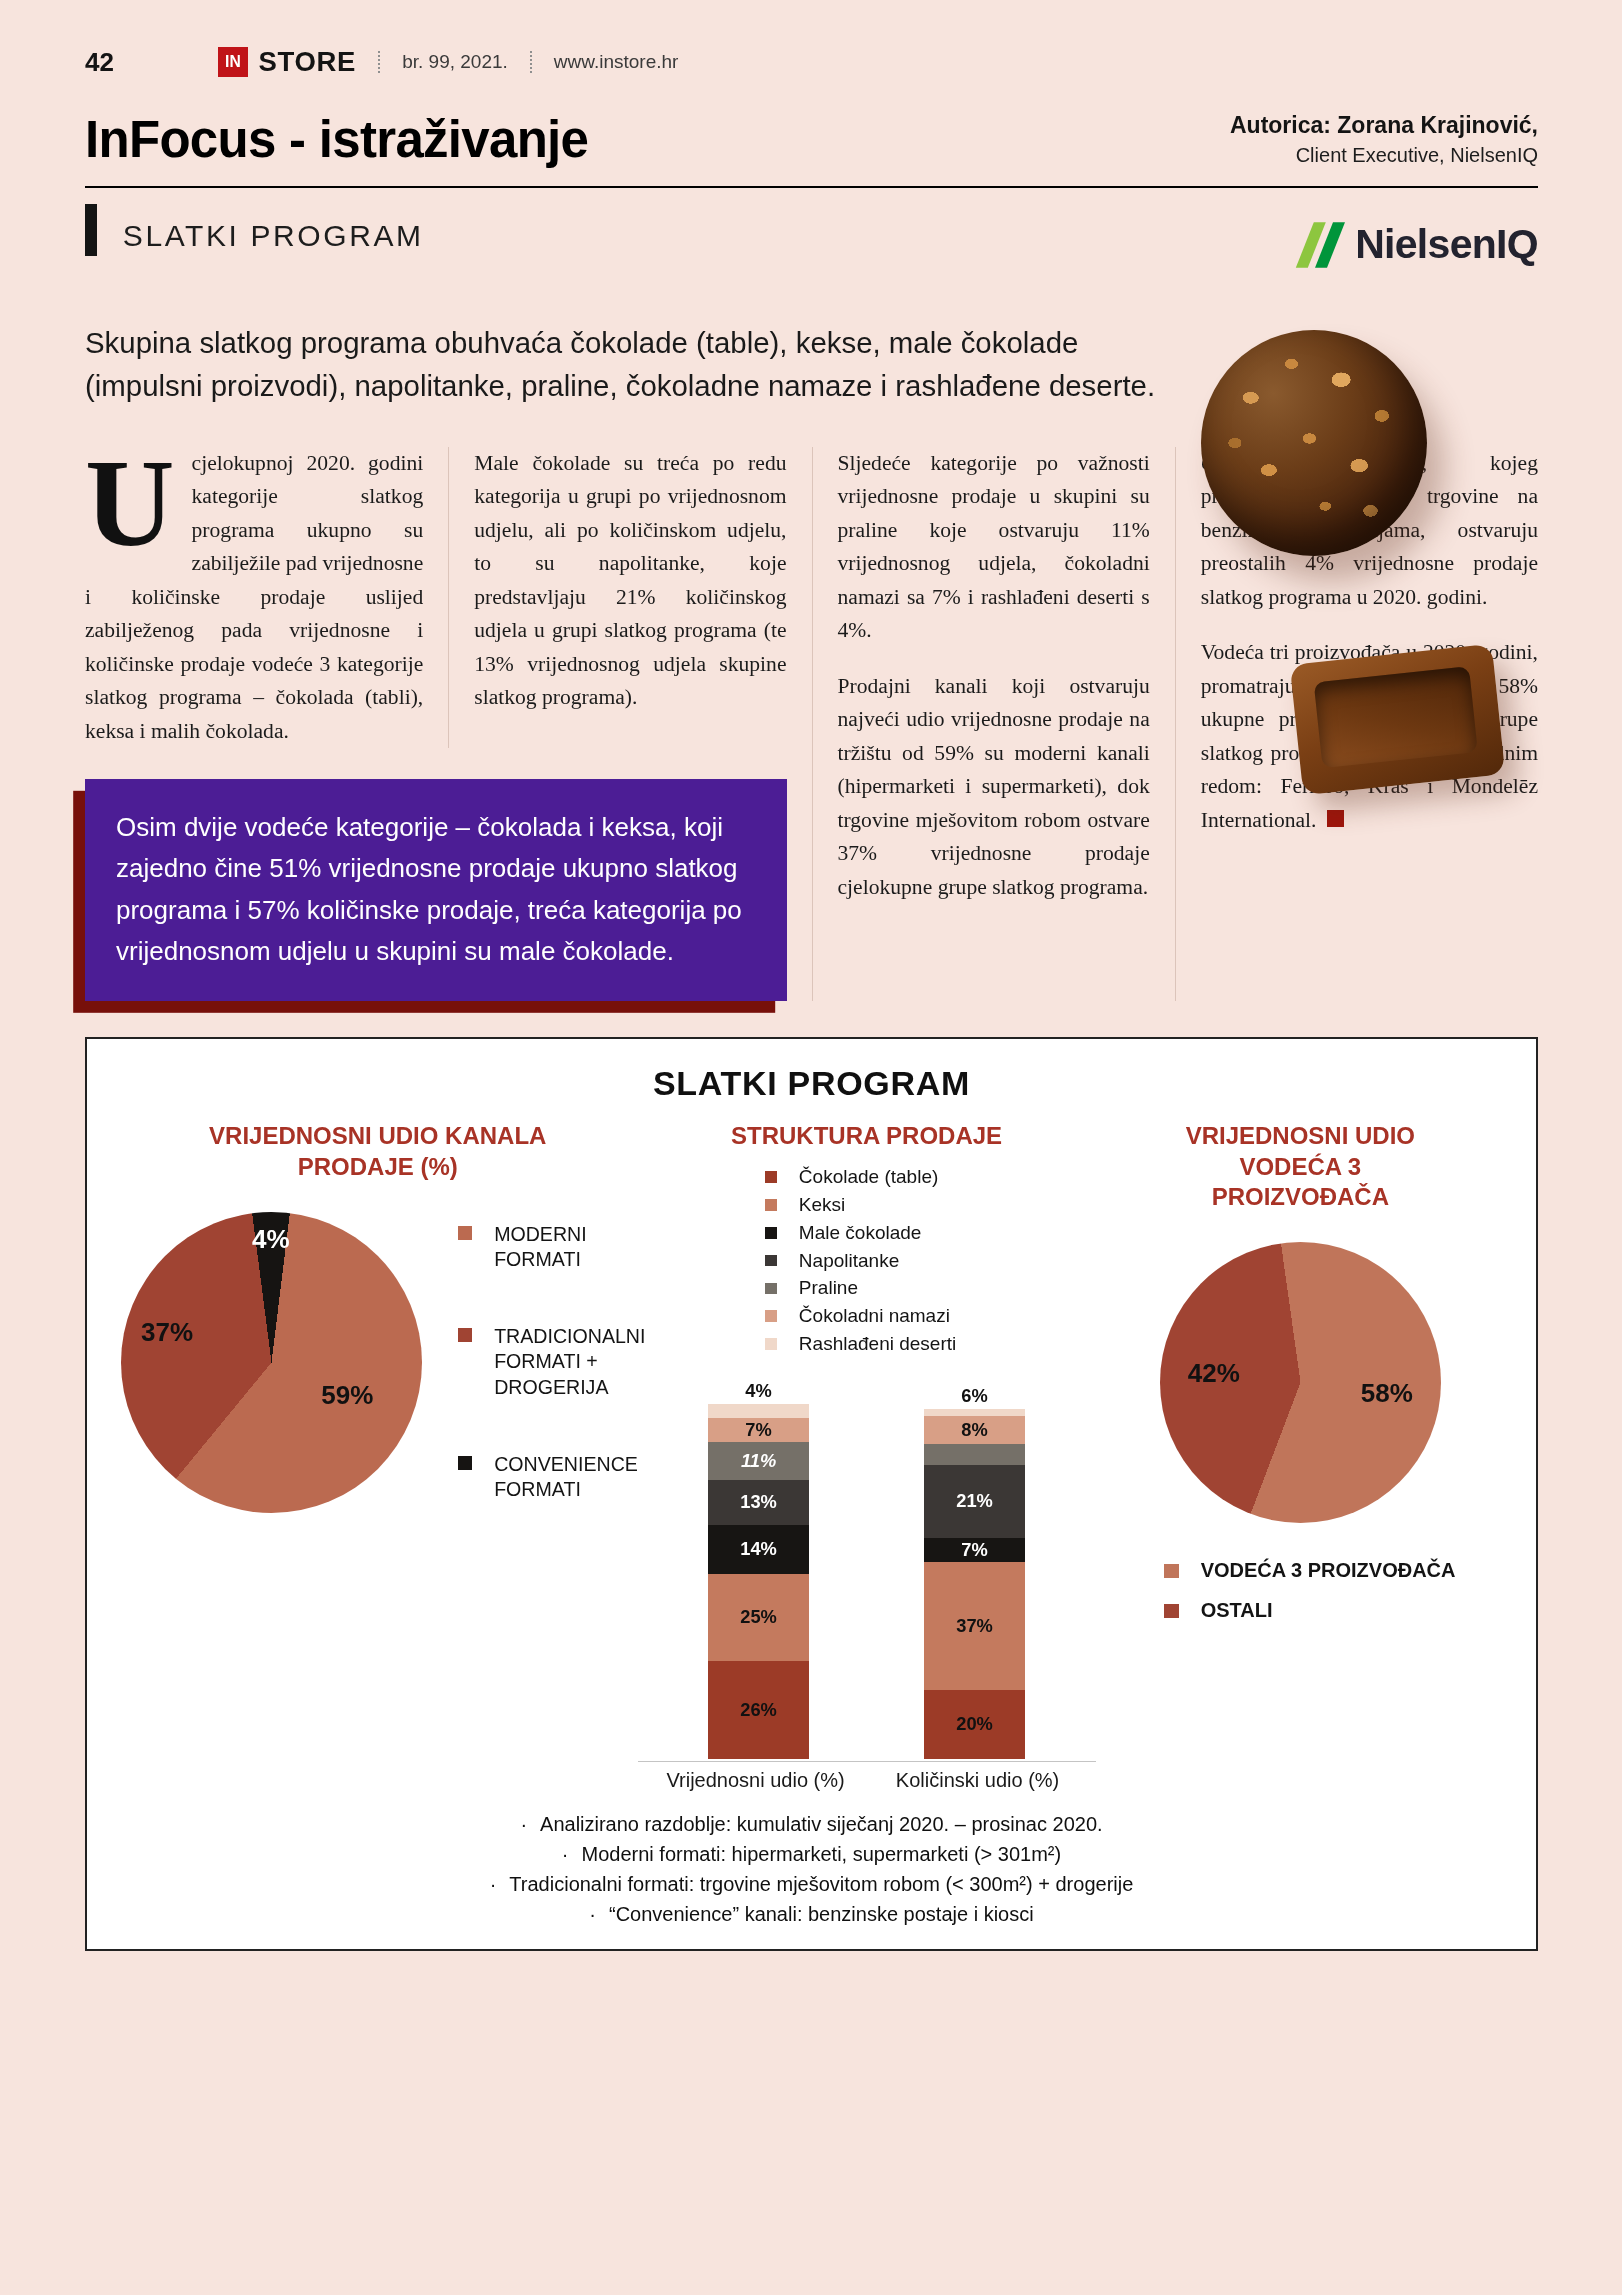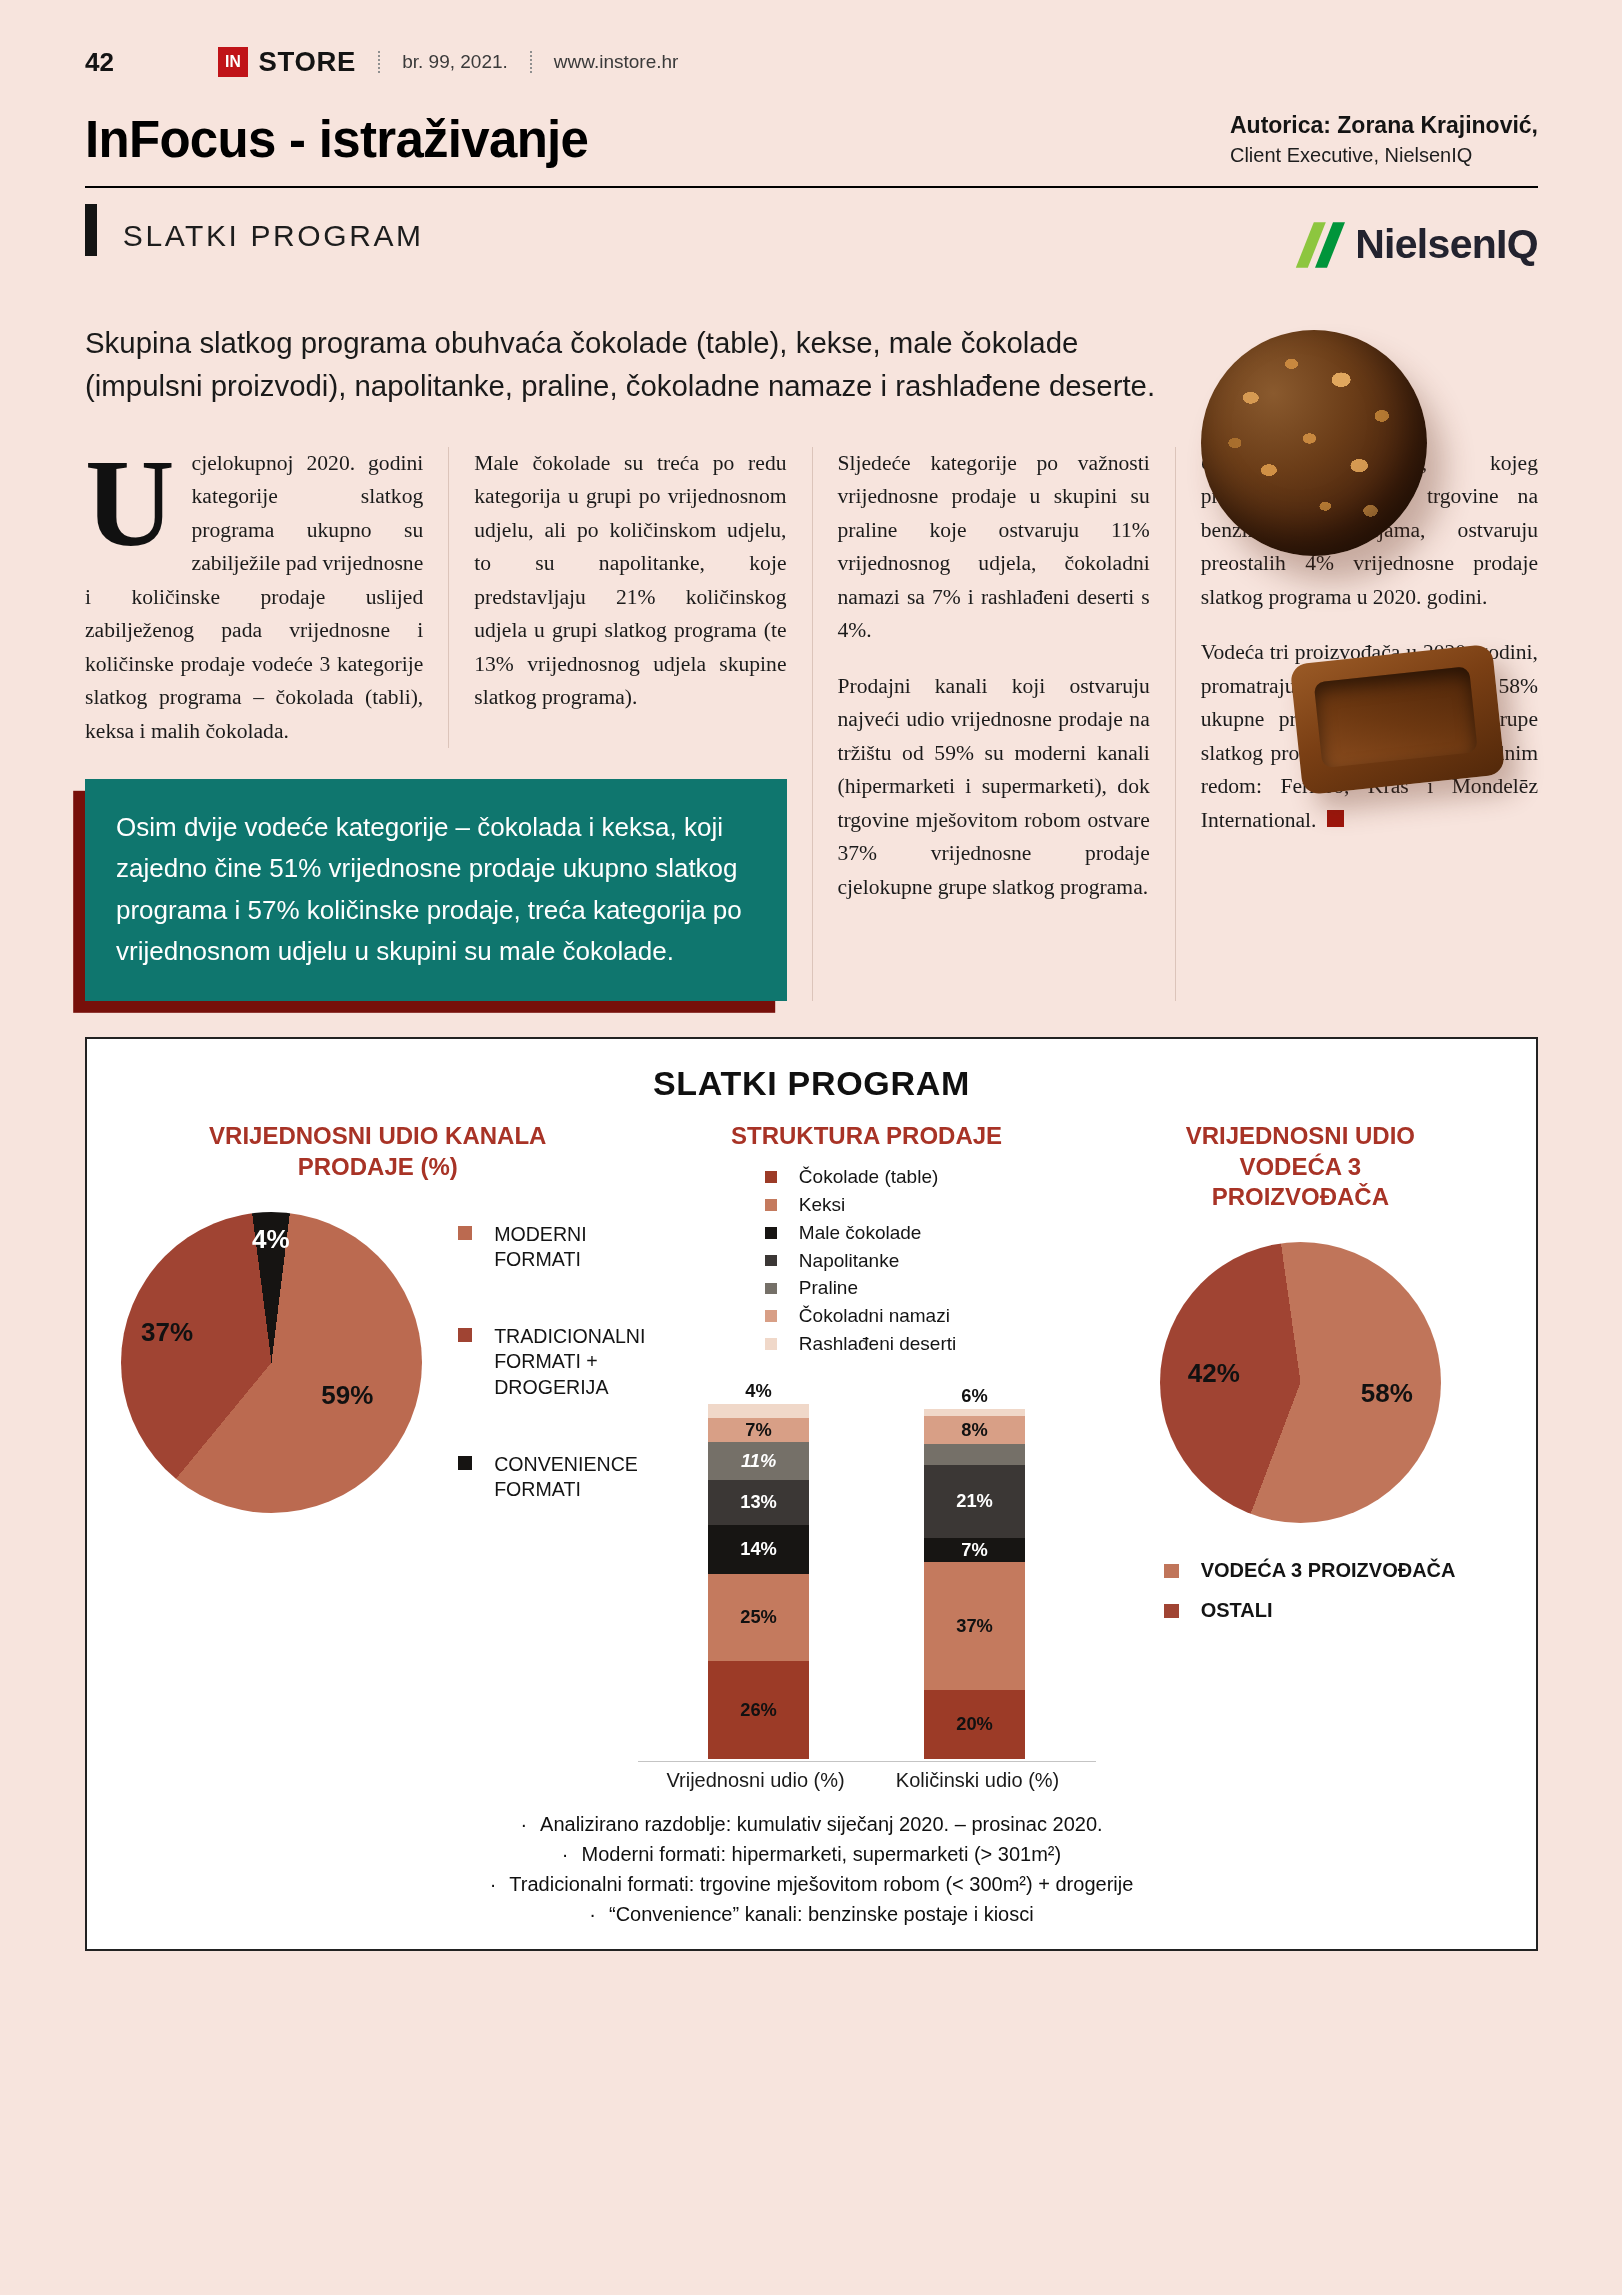"Autorica: Zorana Krajinović," .author { text-align: none -> right }
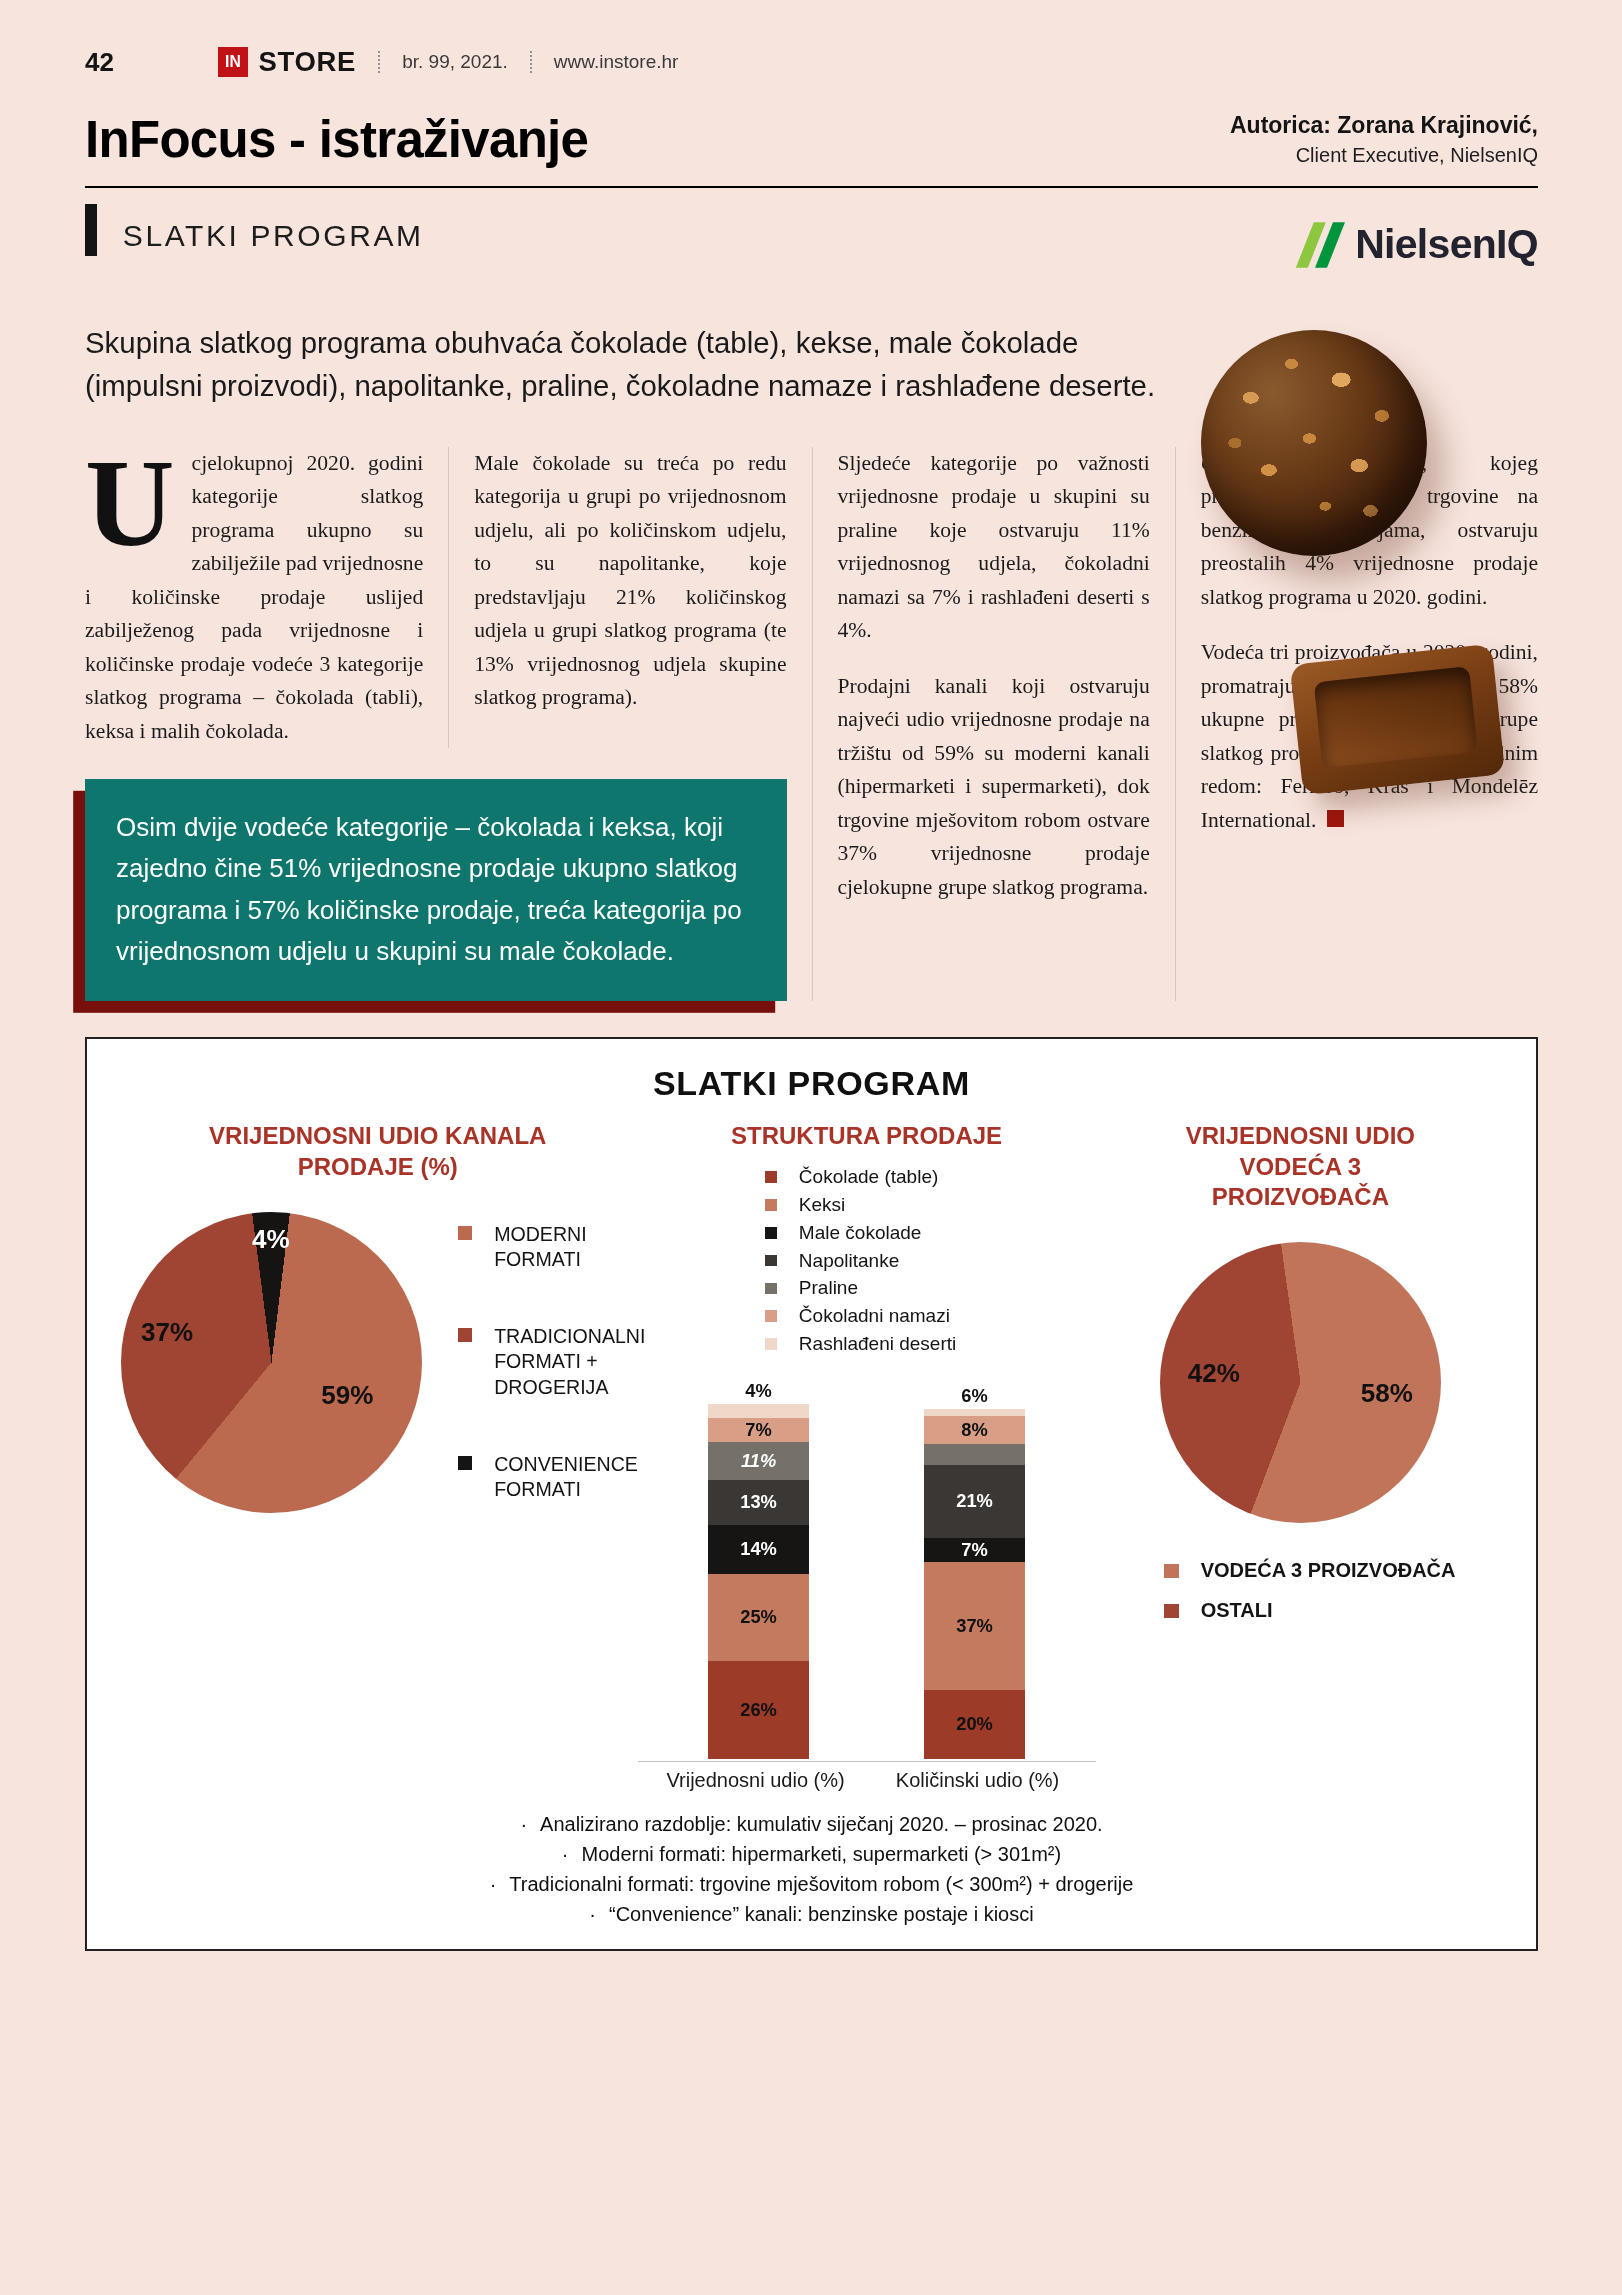"Osim dvije vodeće kategorije –" .highlight { background: #0f766e -> #4c1d95 }
